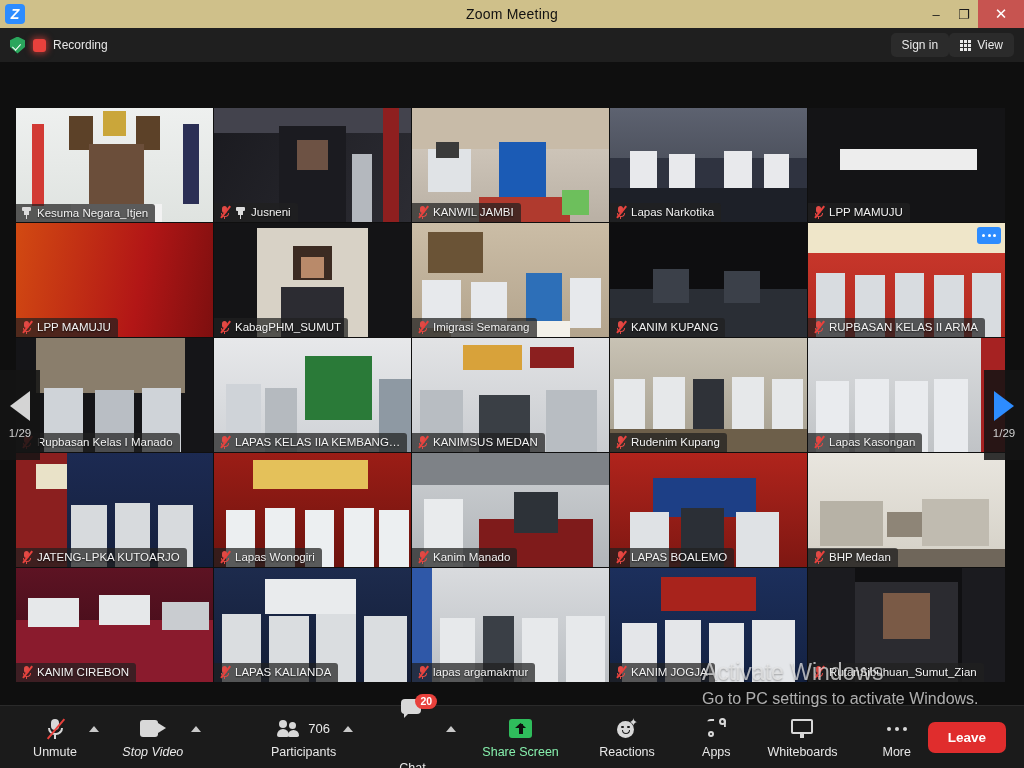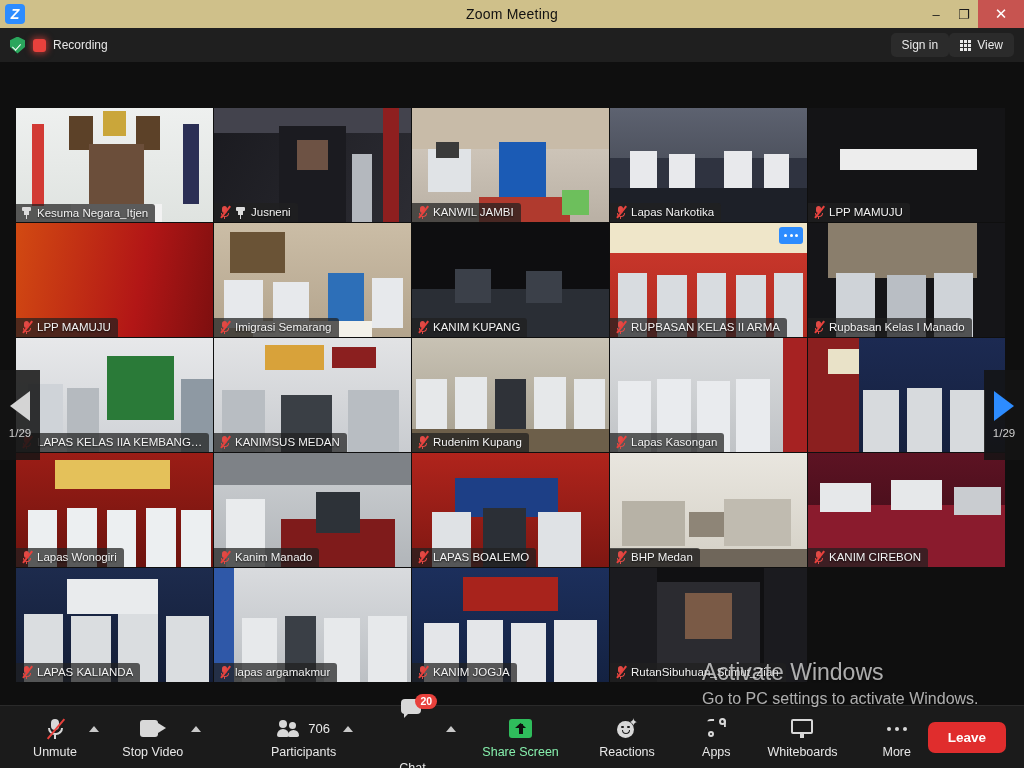"KabagPHM_SUMUT" div.tile { html: none -> <div> <div> <div></div> <div></div> <div></div> <div></div> </div> <div> <span> <span></span> <span></span> <span></span> <span></span> </span> <span>KabagPHM_SUMUT</span> </div> </div> }
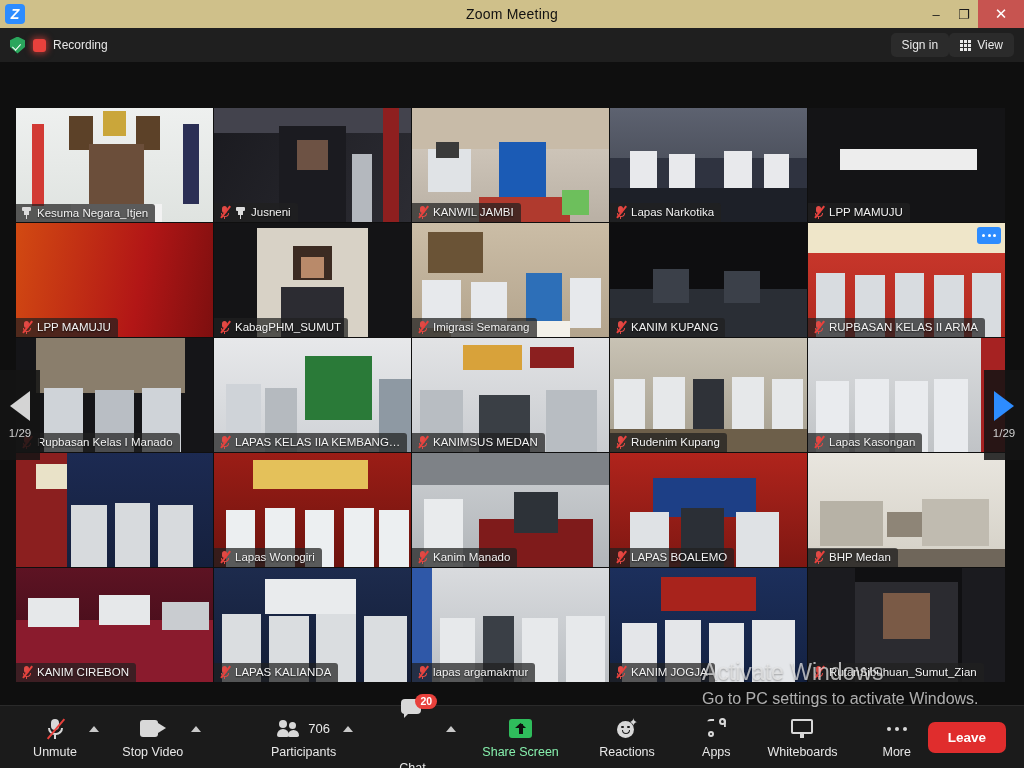"JATENG-LPKA KUTOARJO" div.namebar { html: none -> <div> <span> <span></span> <span></span> <span></span> <span></span> </span> <span>JATENG-LPKA KUTOARJO</span> </div> }
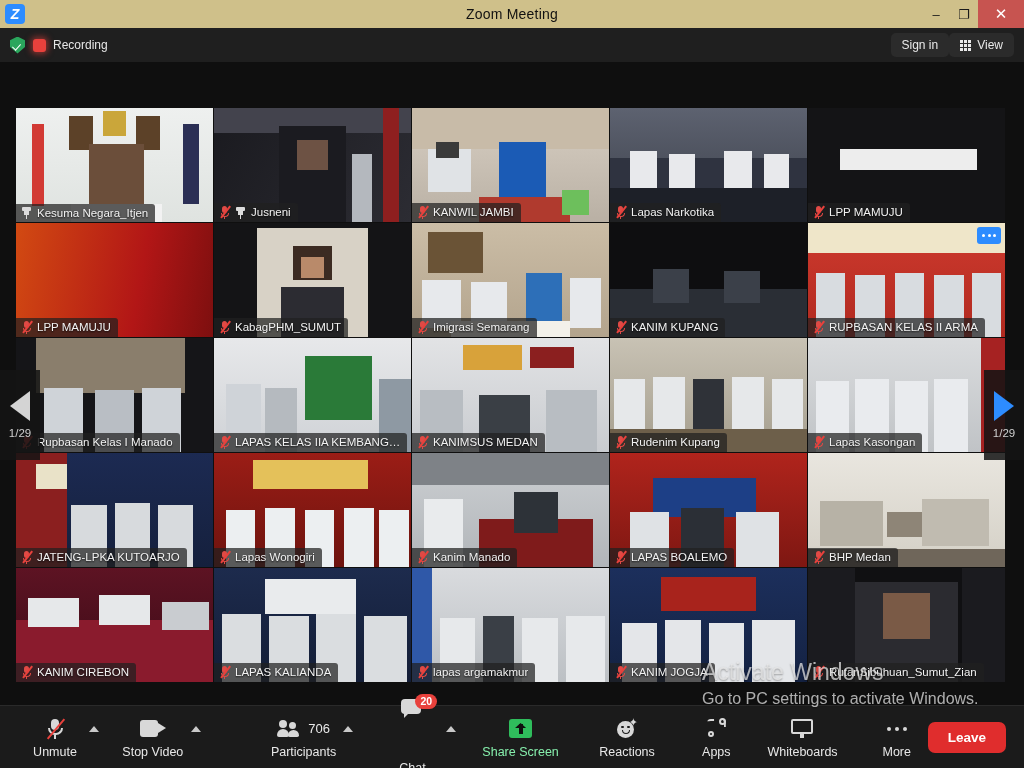"Stop Video" div.tb-item { font-style: none -> italic }
